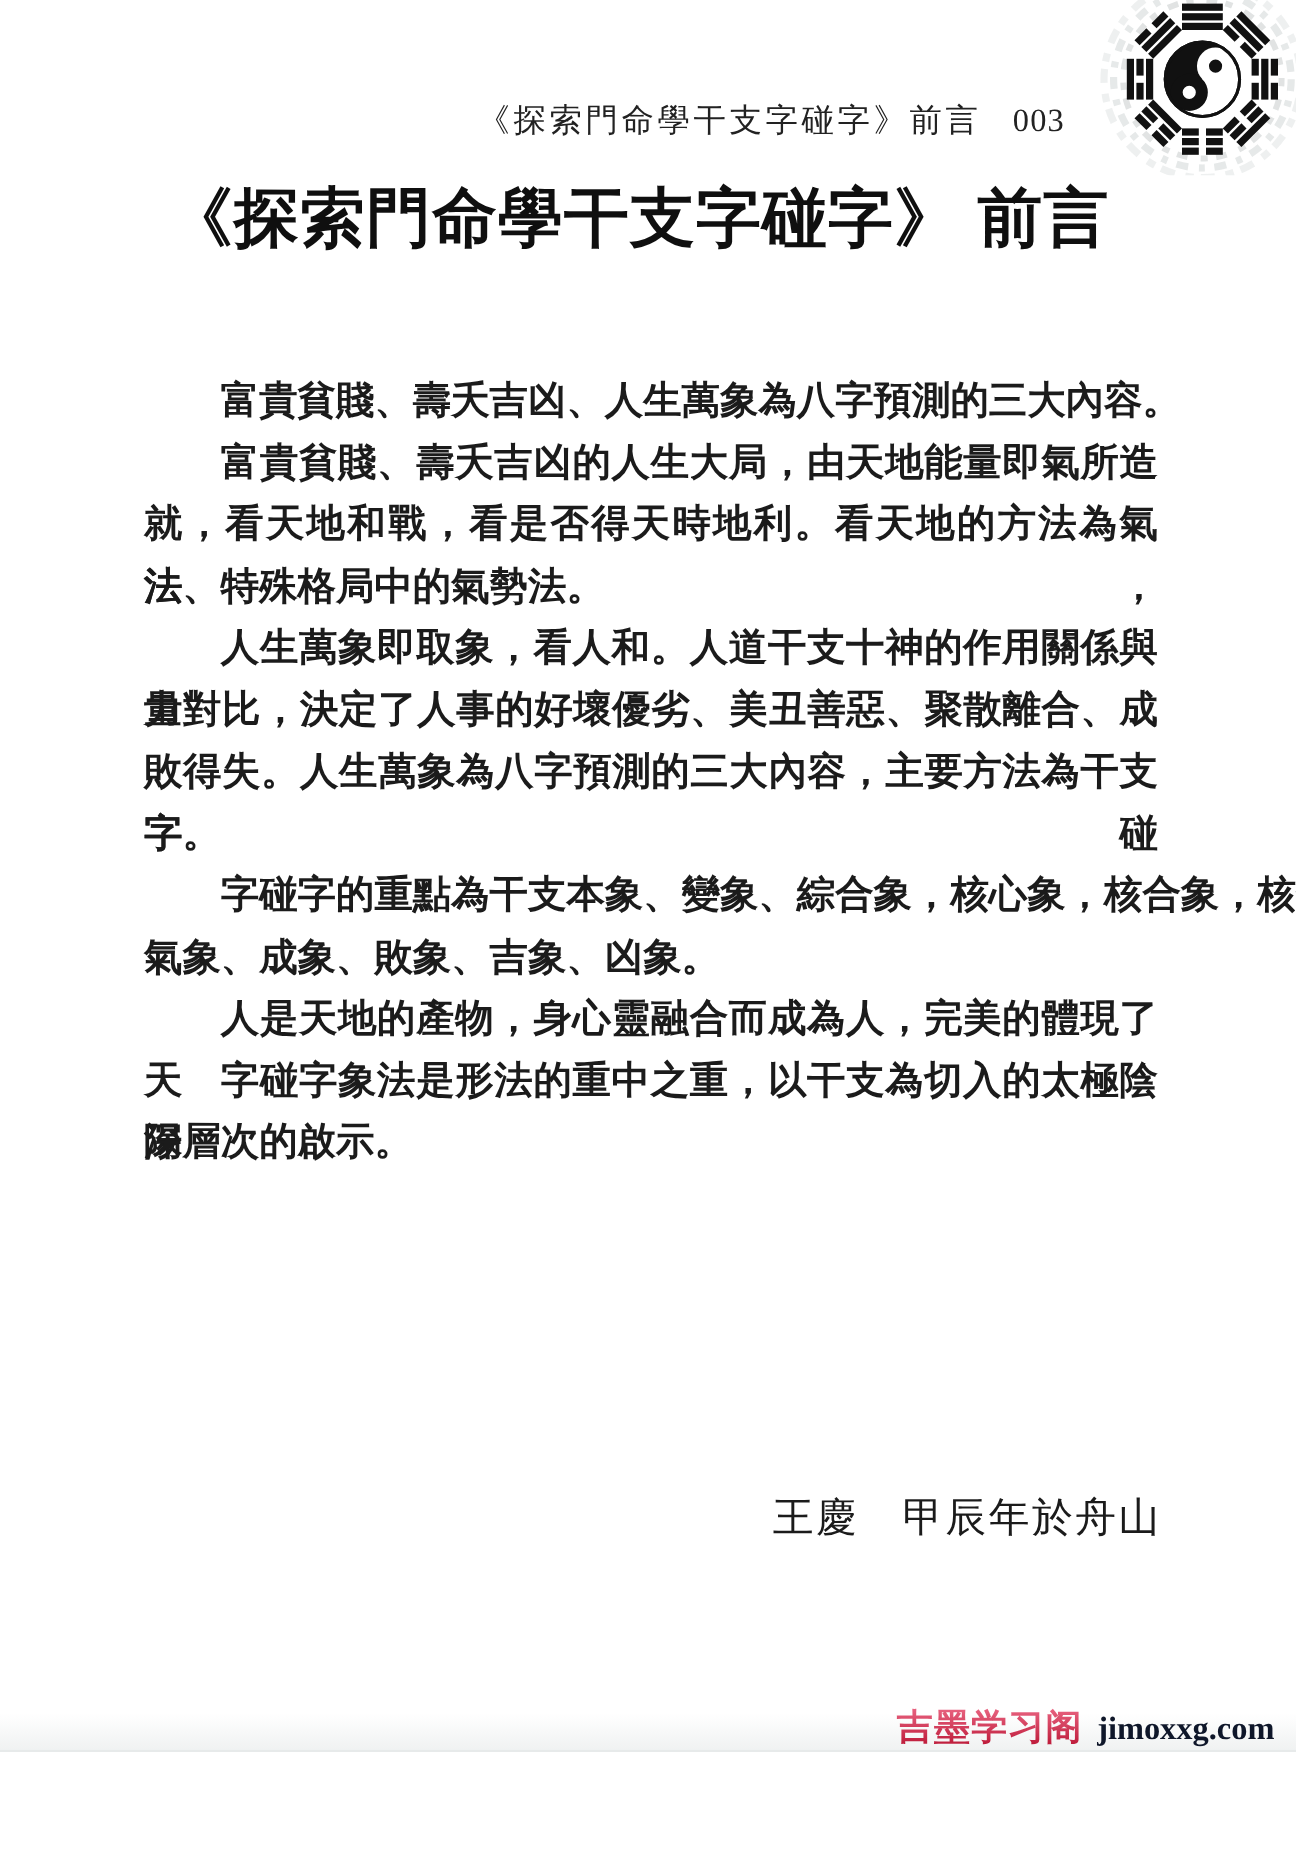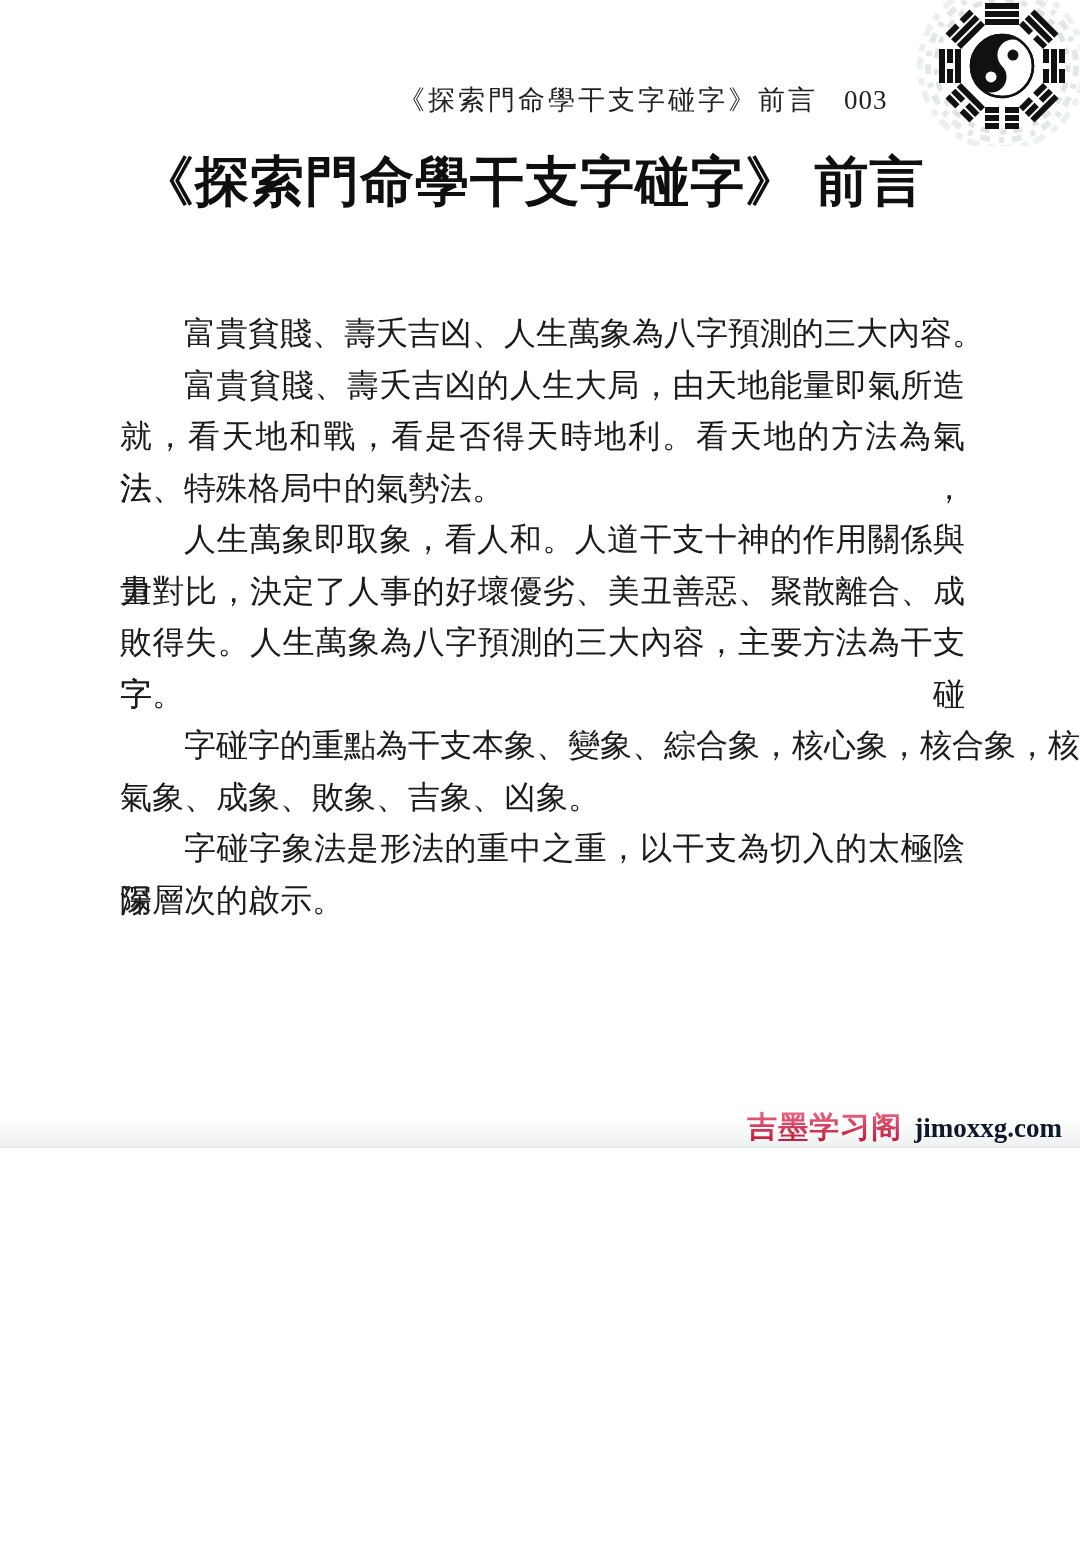"《探索門命學干支字碰字》前言 003" .page { height: 1148px -> 1460px }
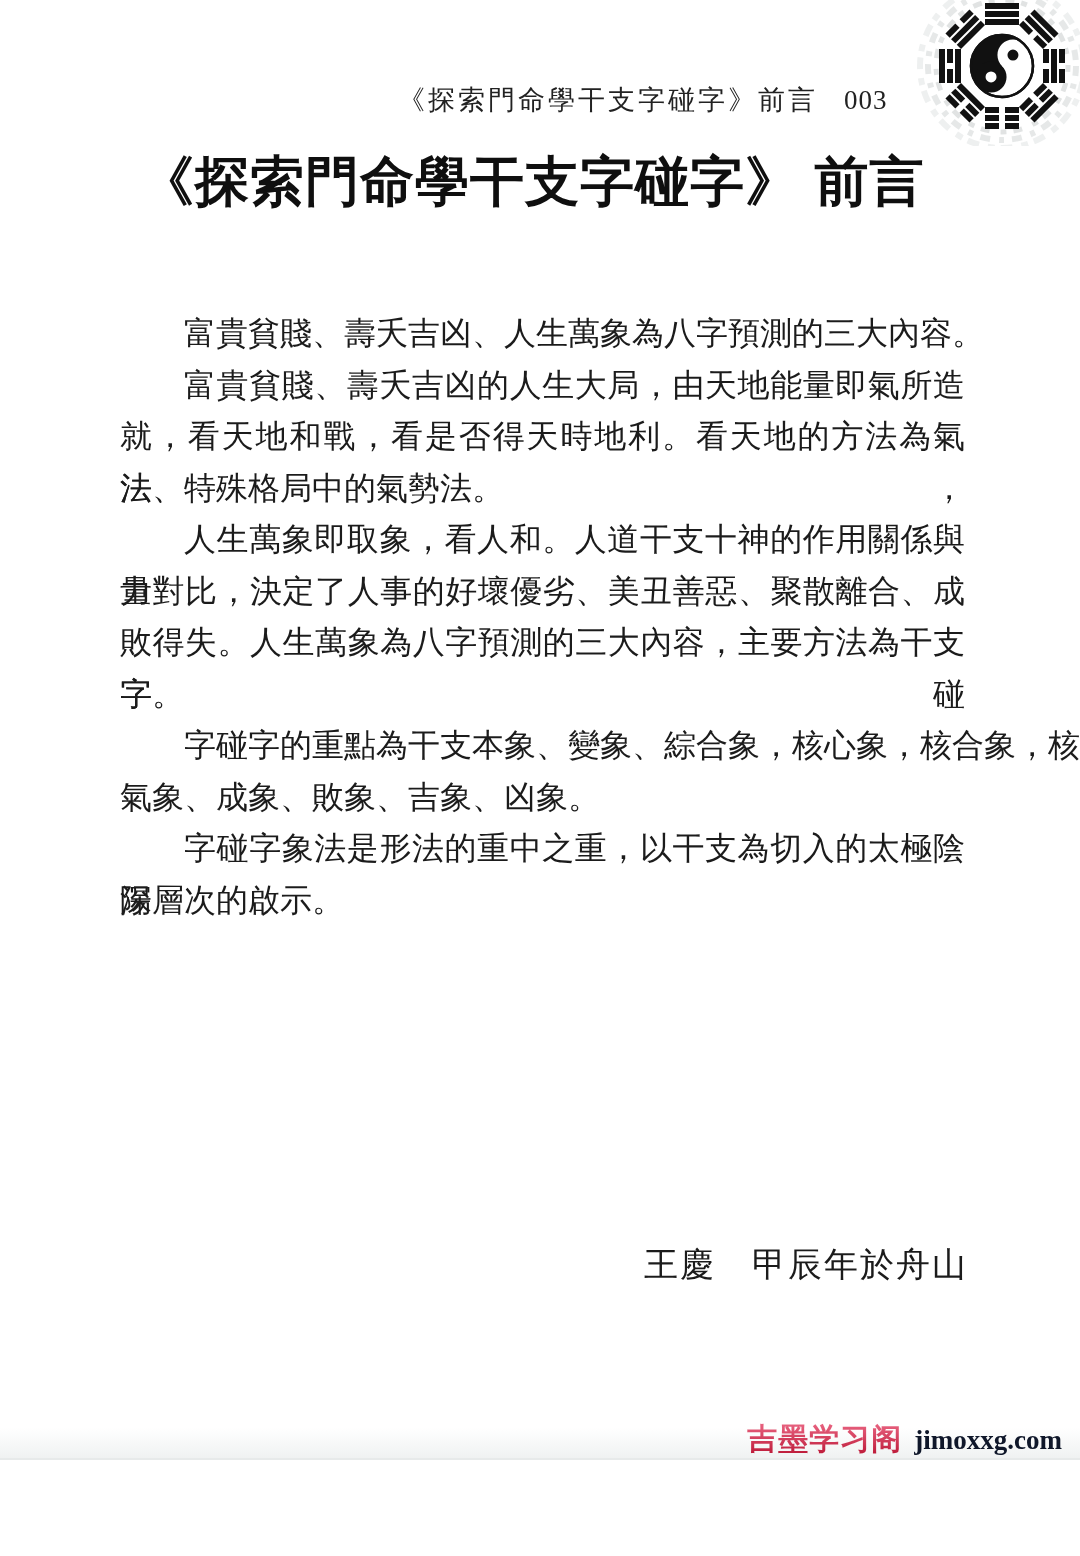"富貴貧賤、壽夭吉凶、人生萬象為八字預測的三大內容。" .line { font-weight: none -> bold }
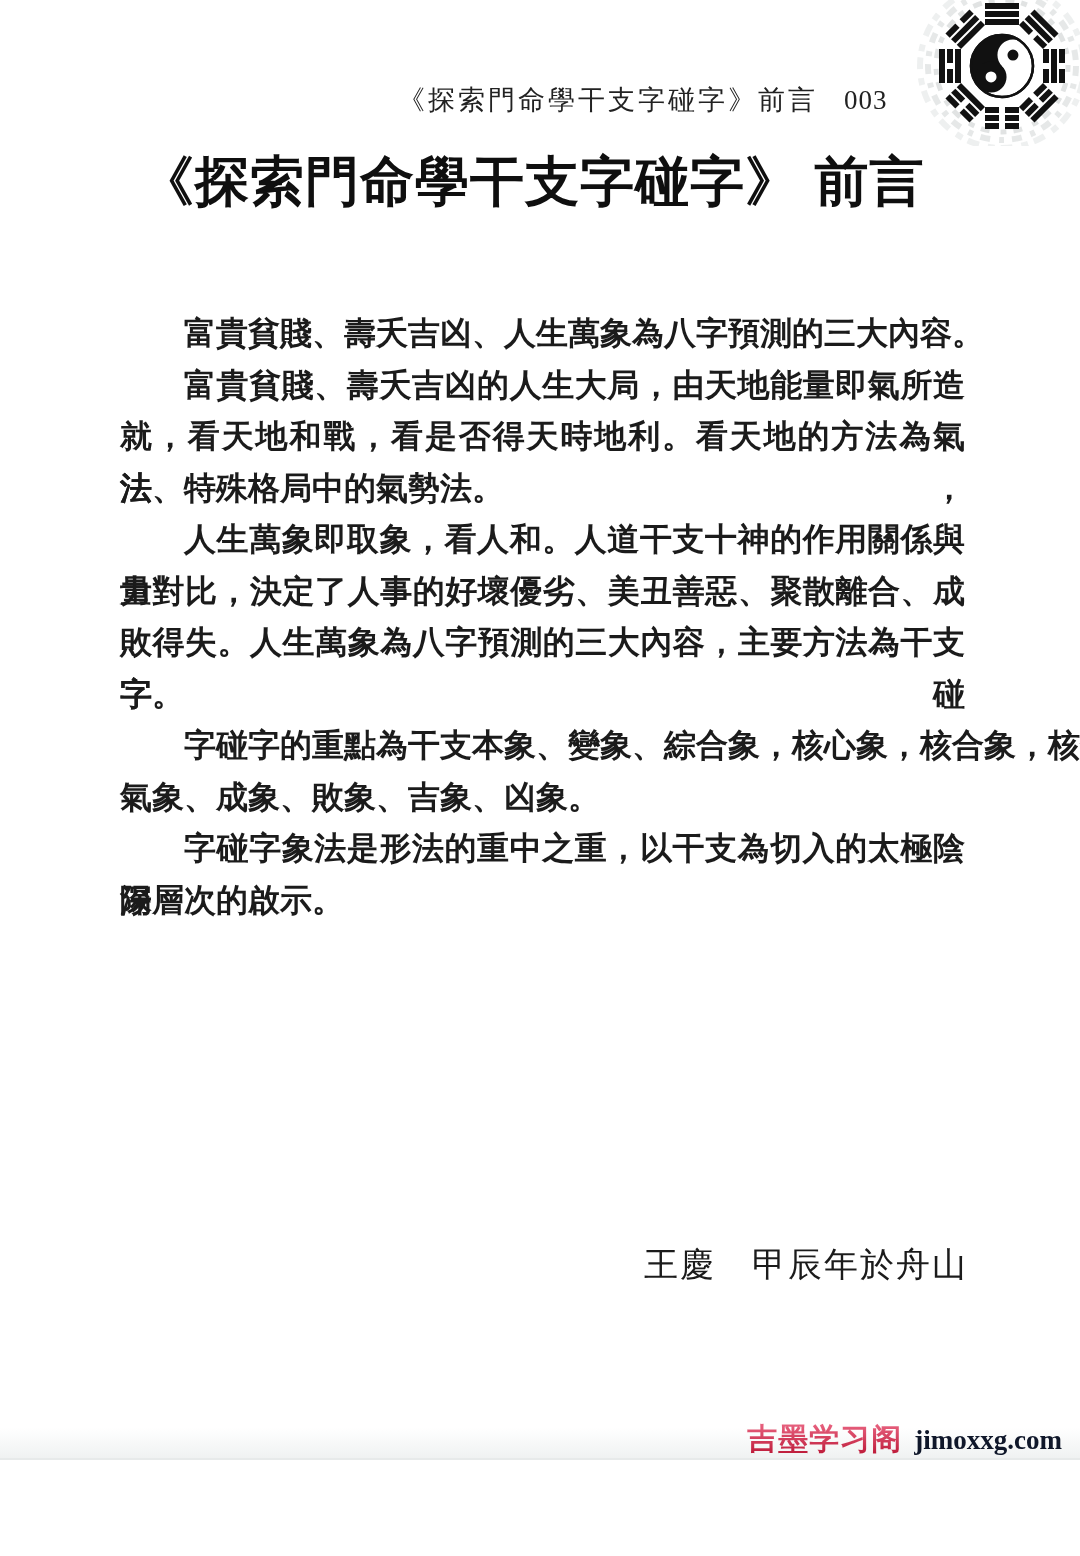"人是天地的產物，身心靈融合而成為人，完美的體現了天" div.line { html: none -> <div>人是天地的產物，身心靈融合而成為人，完美的體現了天</div> }
